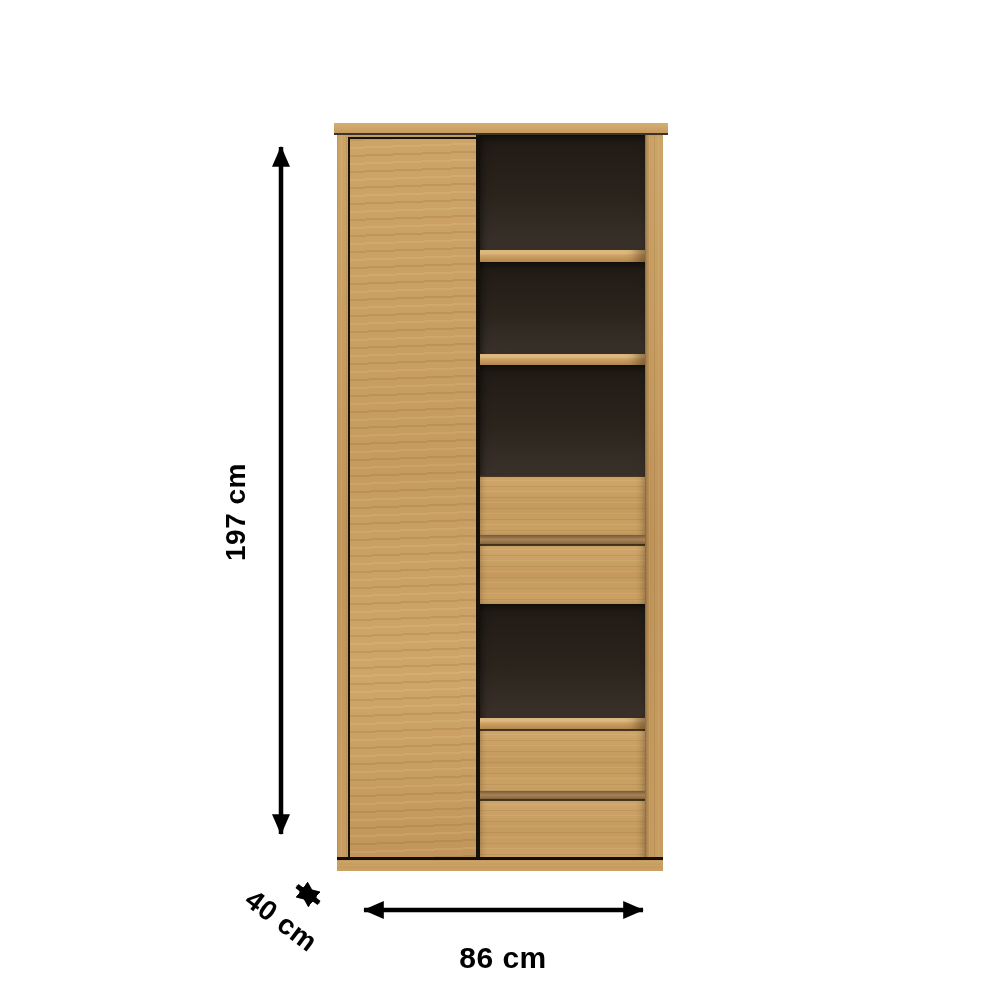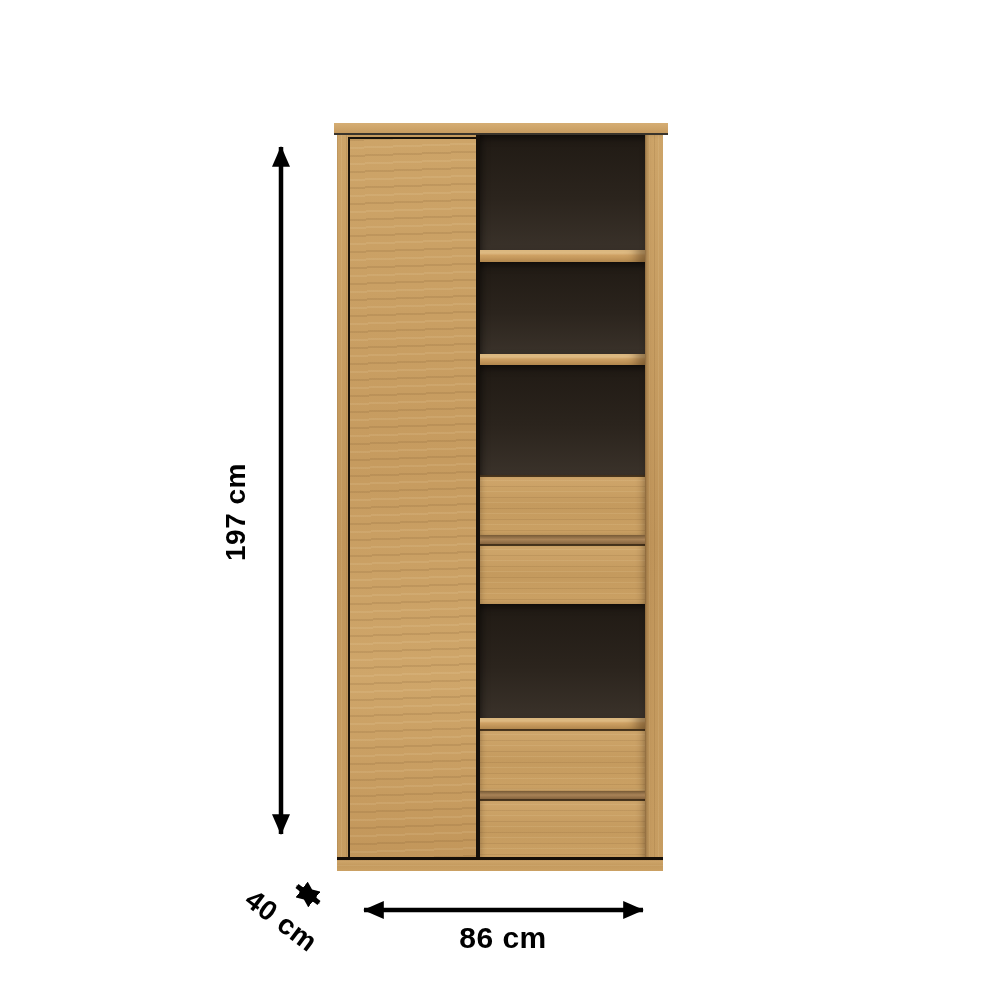"86 cm" #width-label { top: 922px -> 942px }
